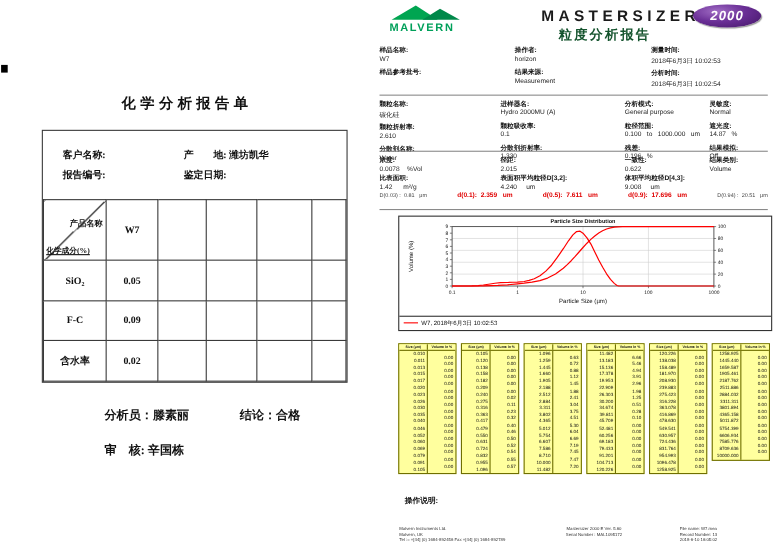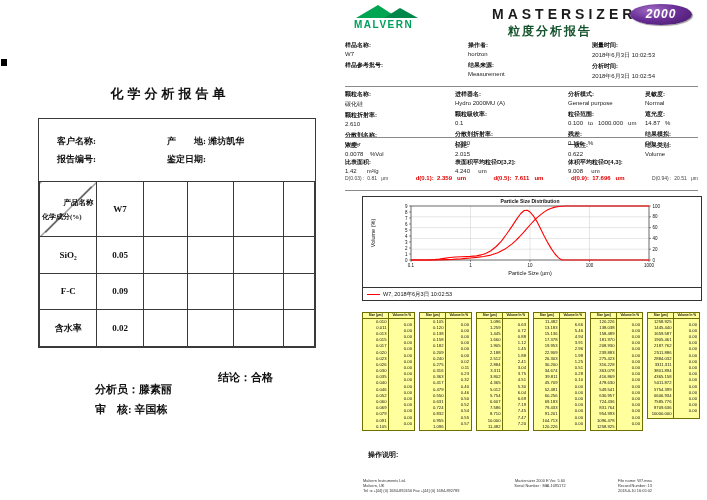"化学成分(%)" .diag-bottom { bottom: 14px -> 3px; text-decoration: none -> underline }
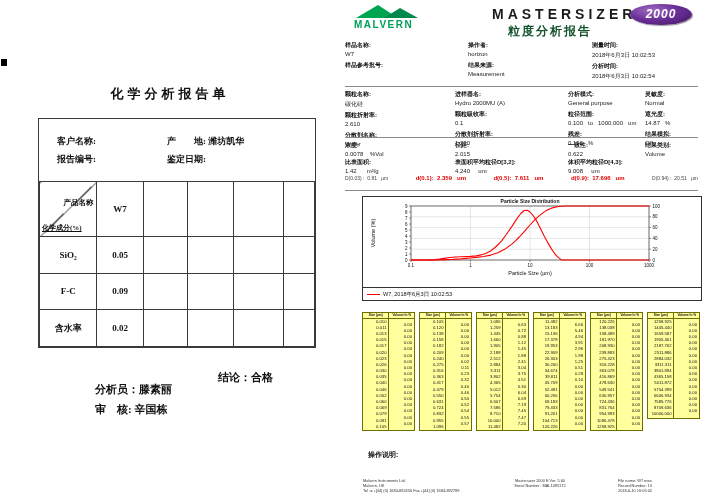"分析员：滕素丽" span.sline { margin-top: 12px -> none }
